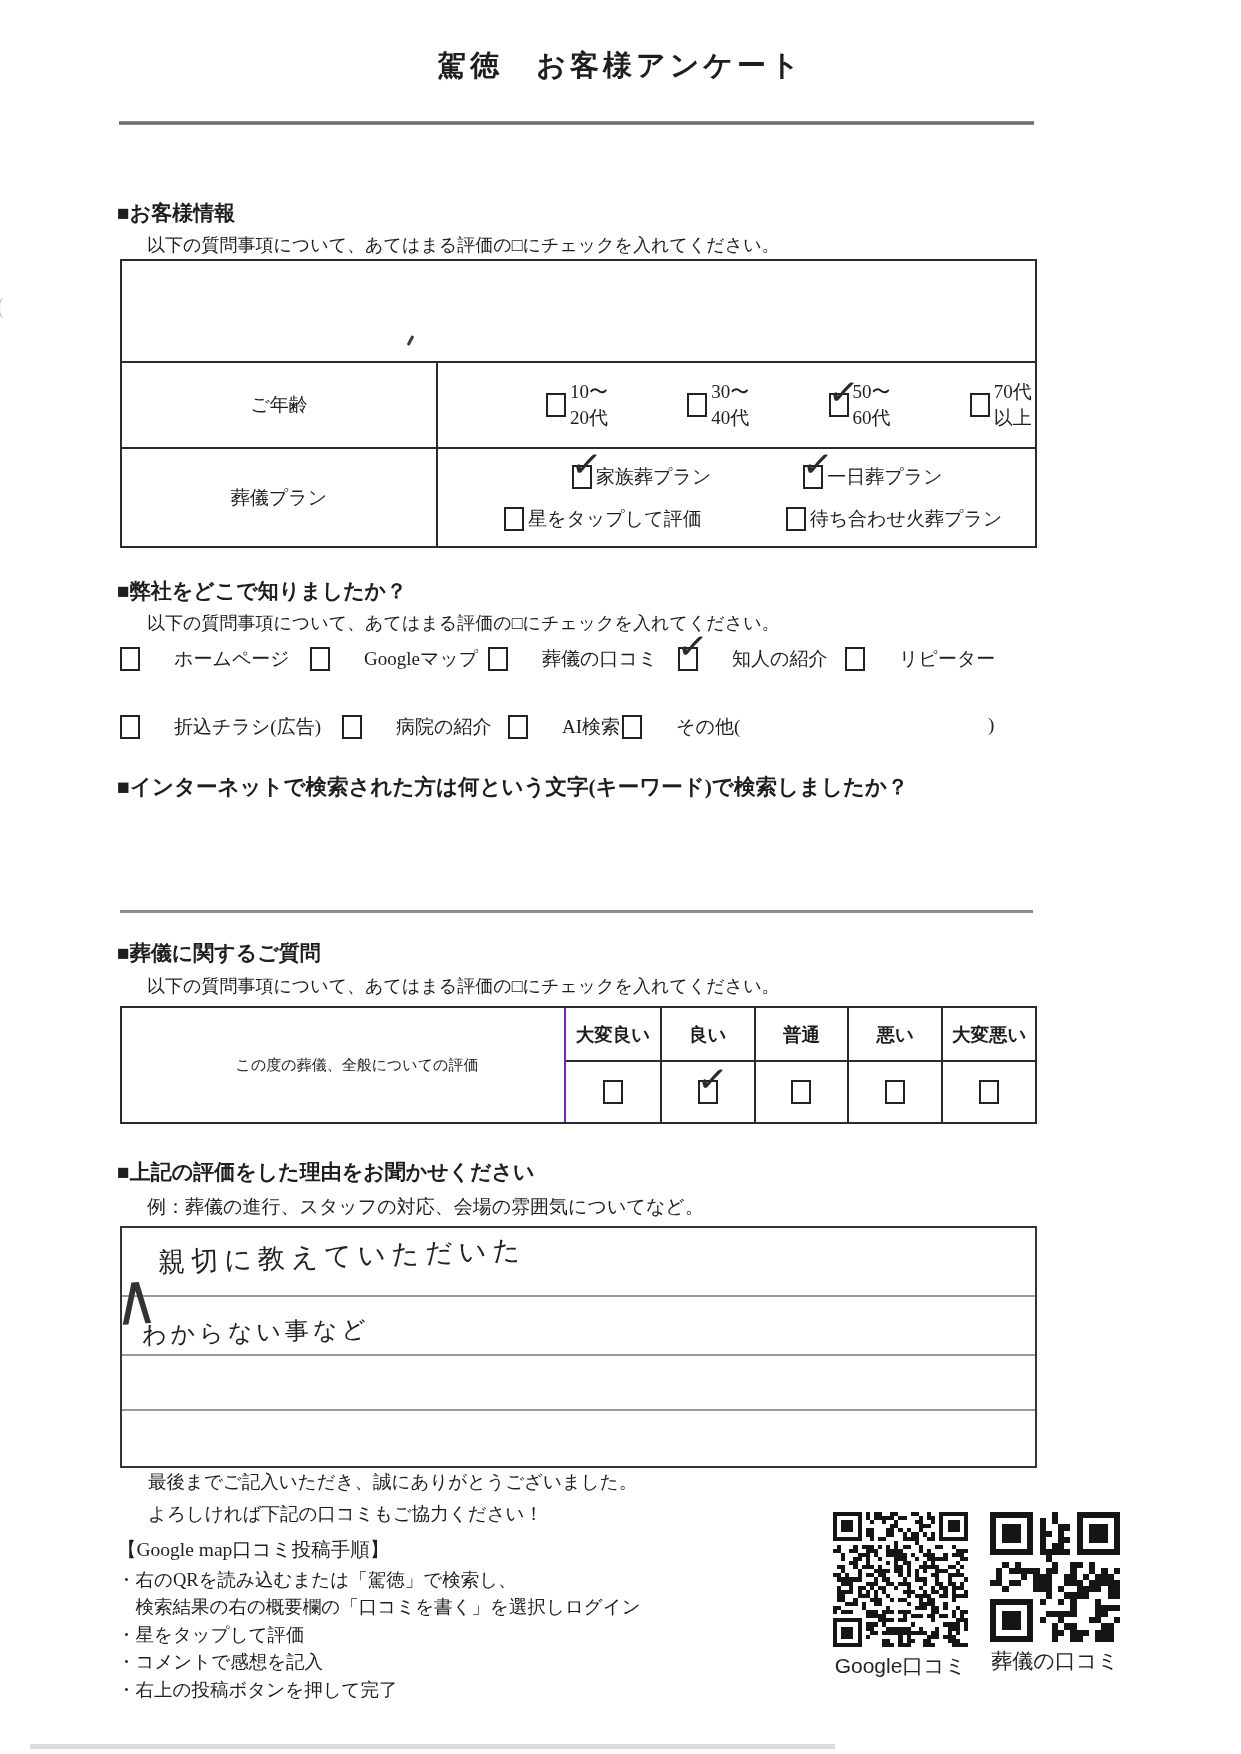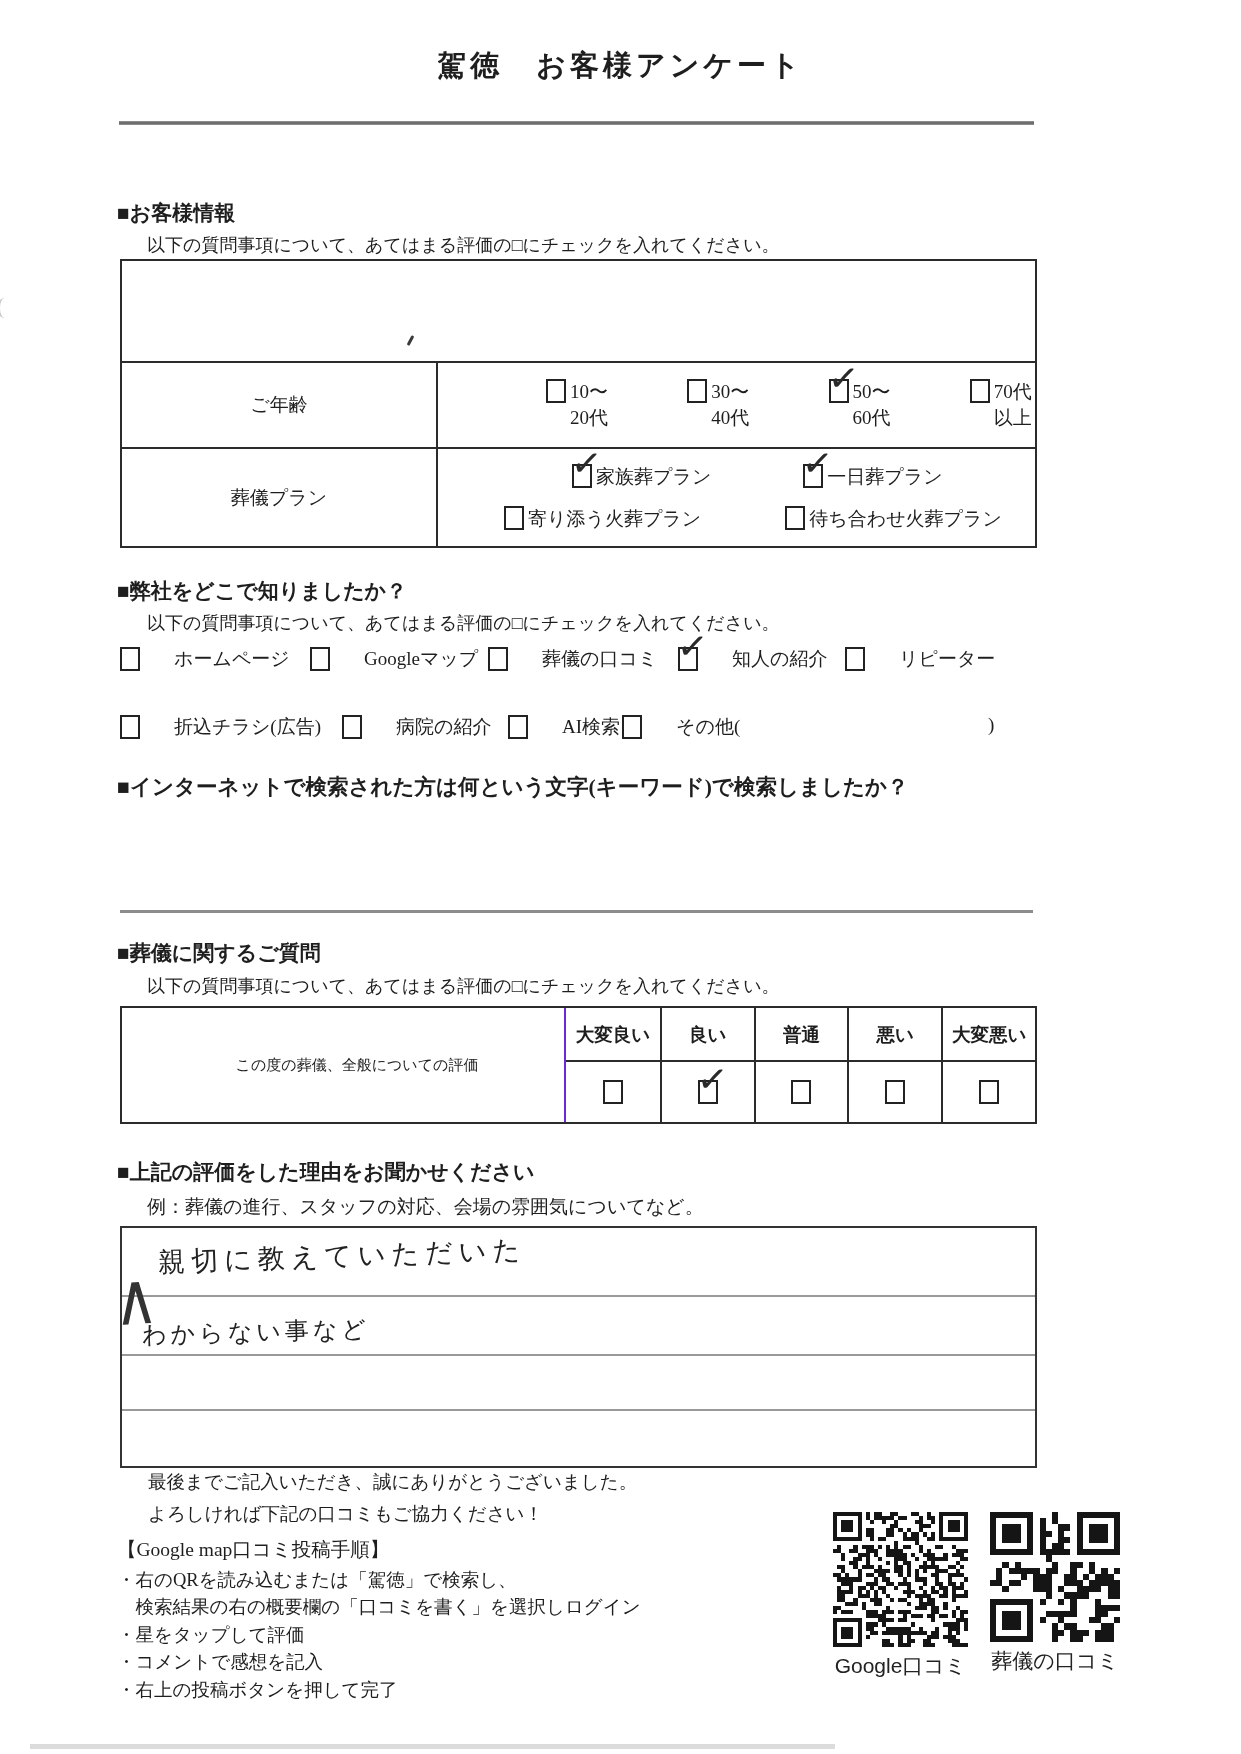"10〜20代" .opt { align-items: flex-start -> center }
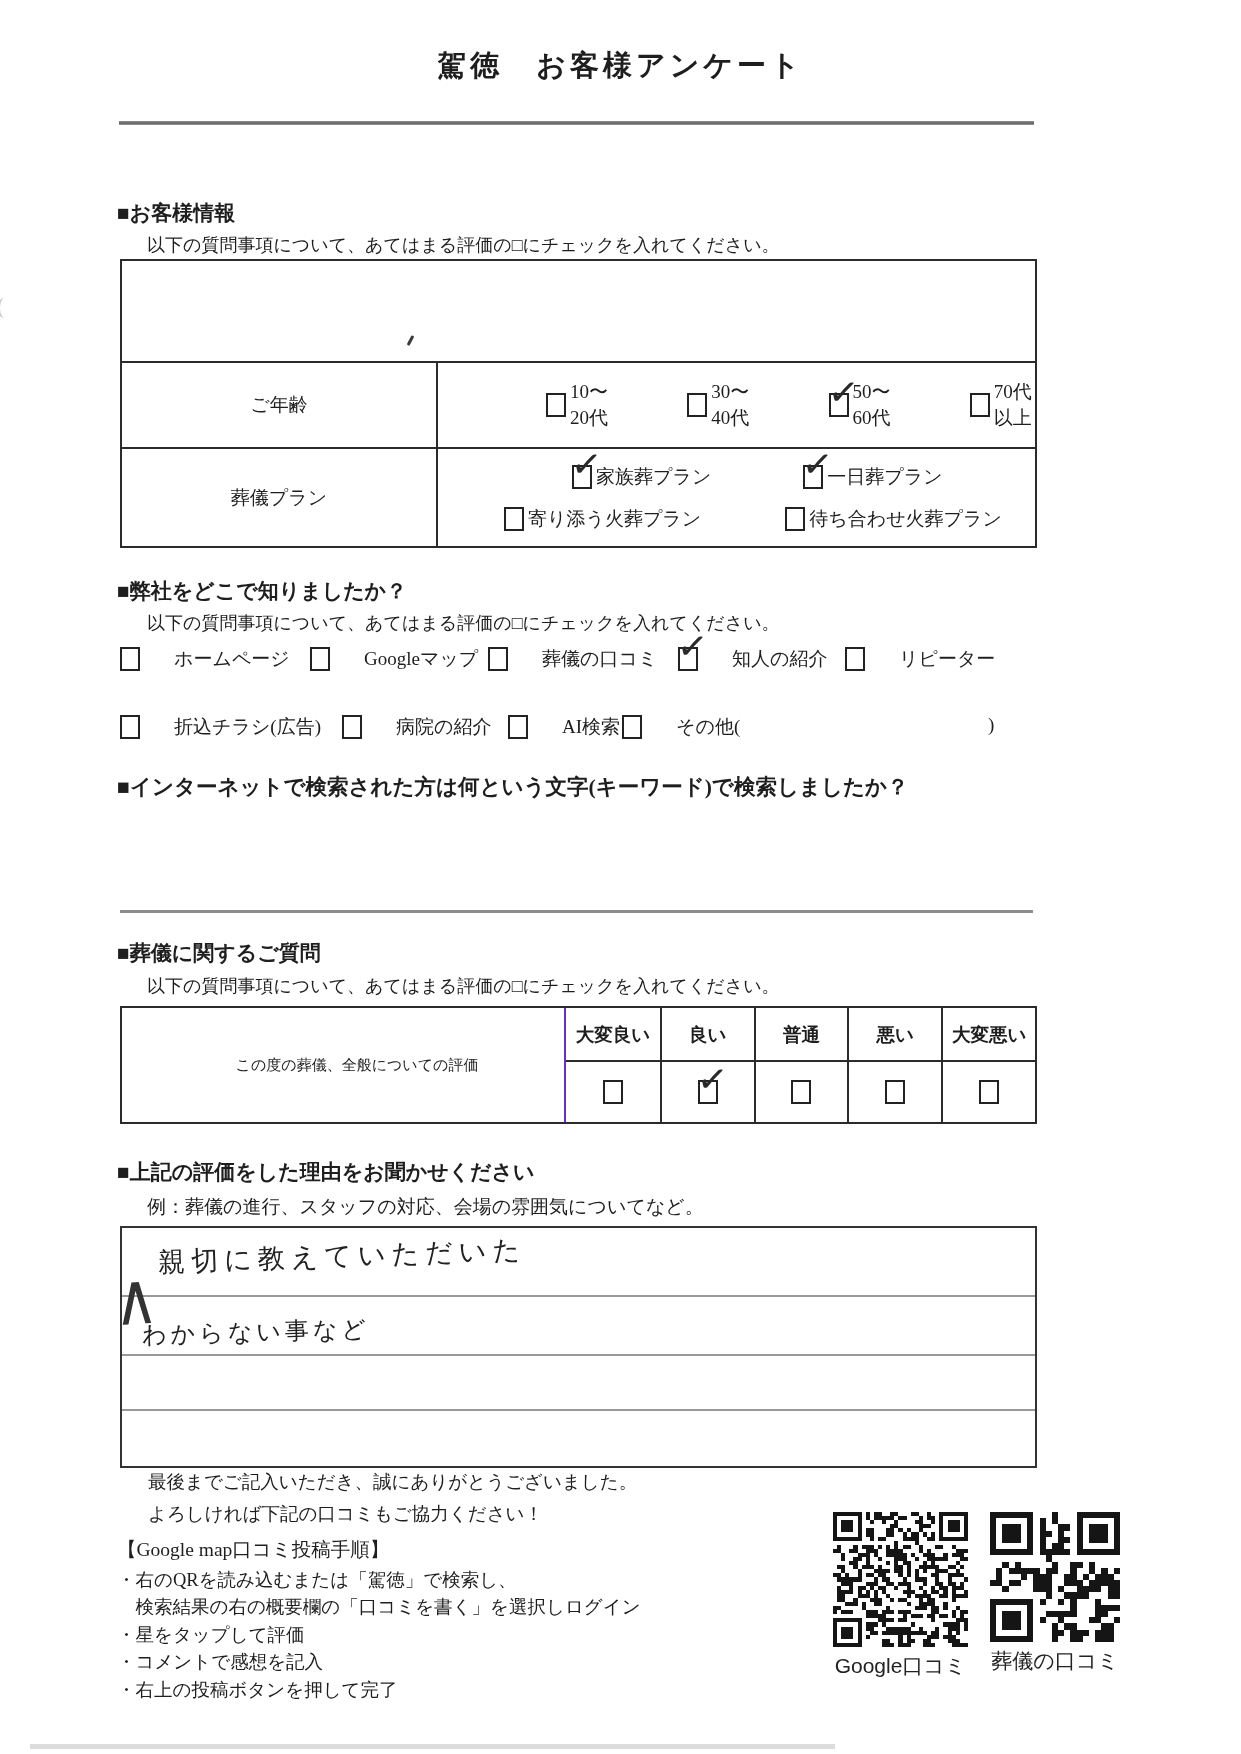"寄り添う火葬プラン" span { text: 寄り添う火葬プラン -> 星をタップして評価 }
